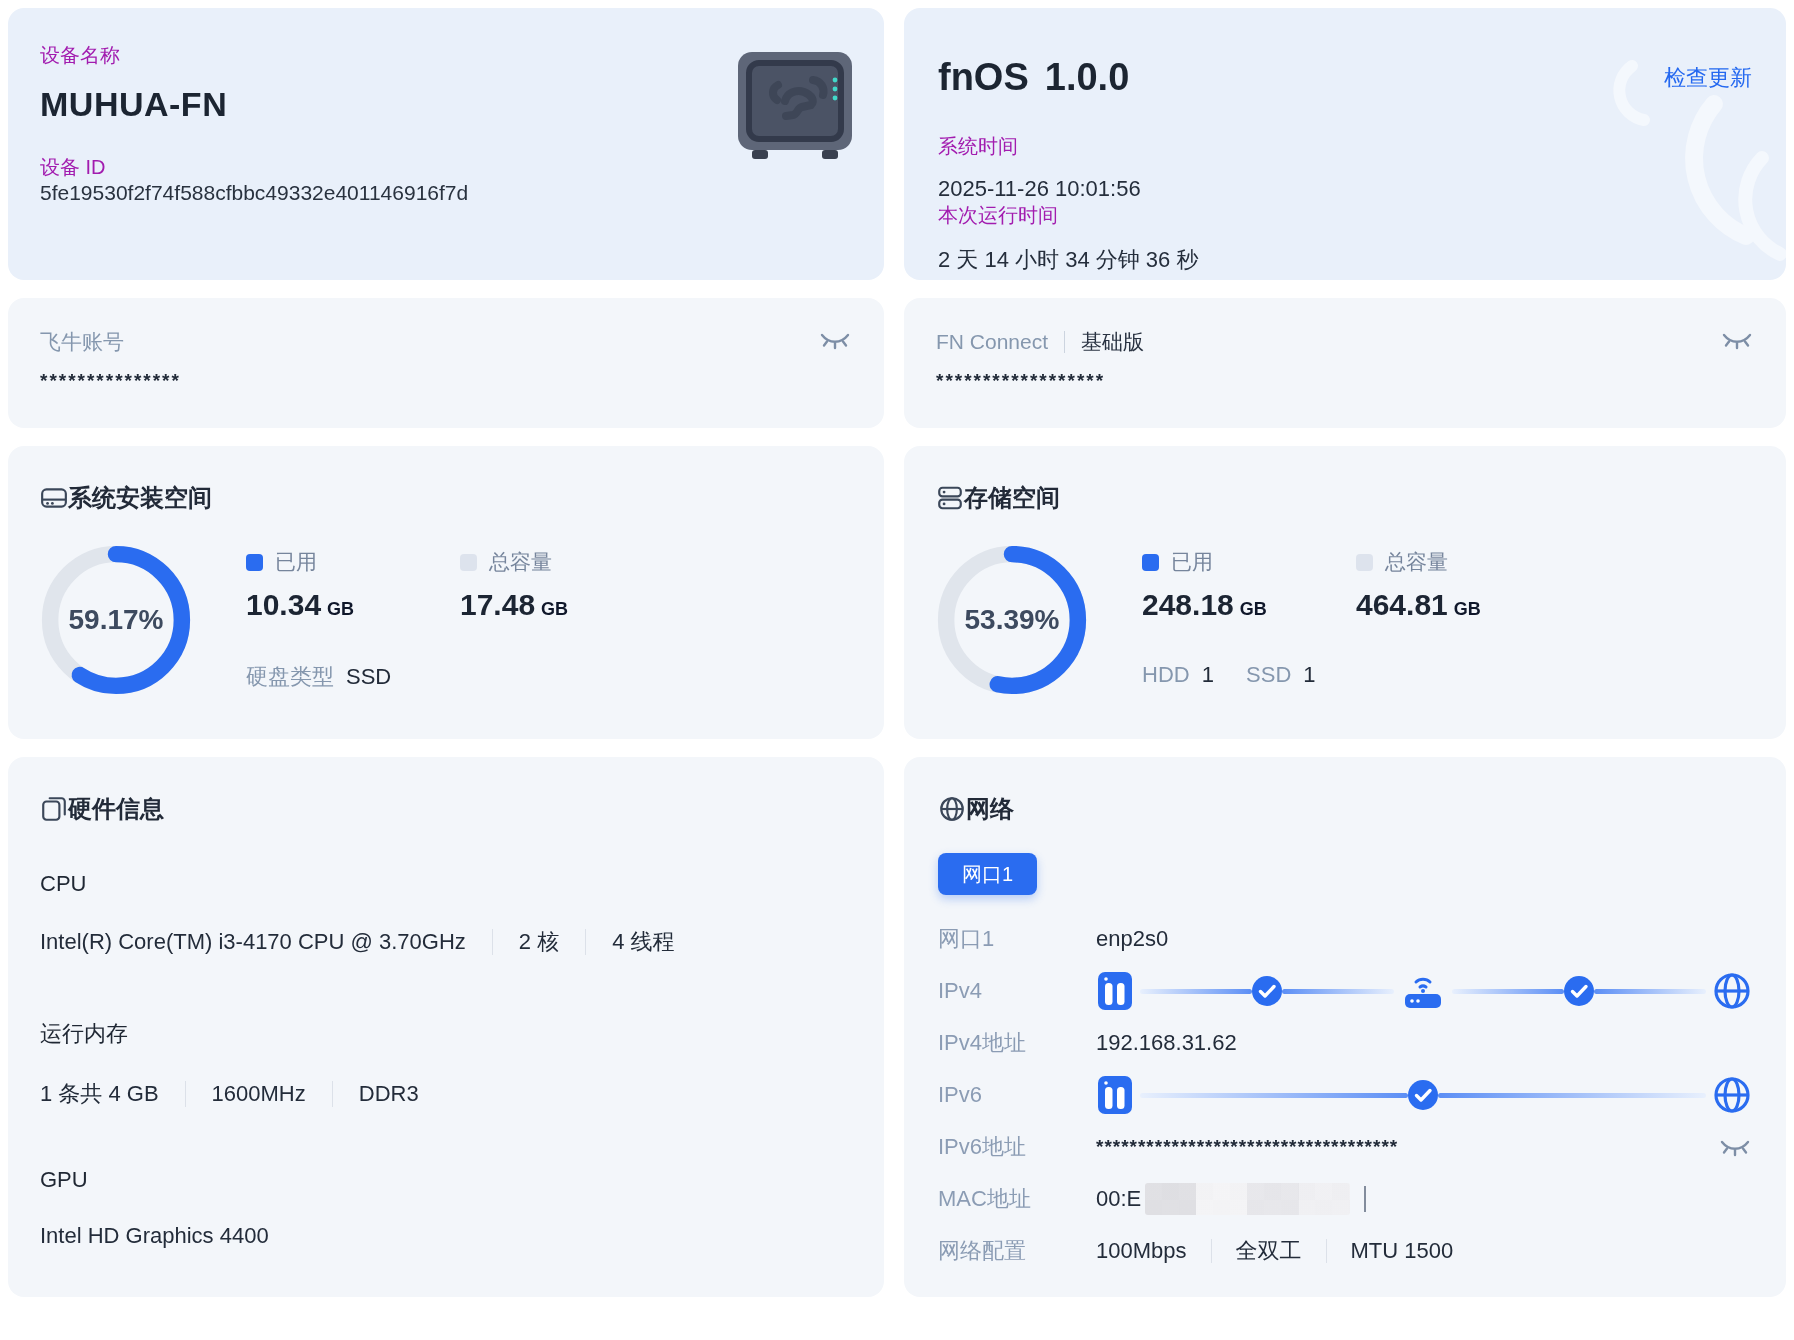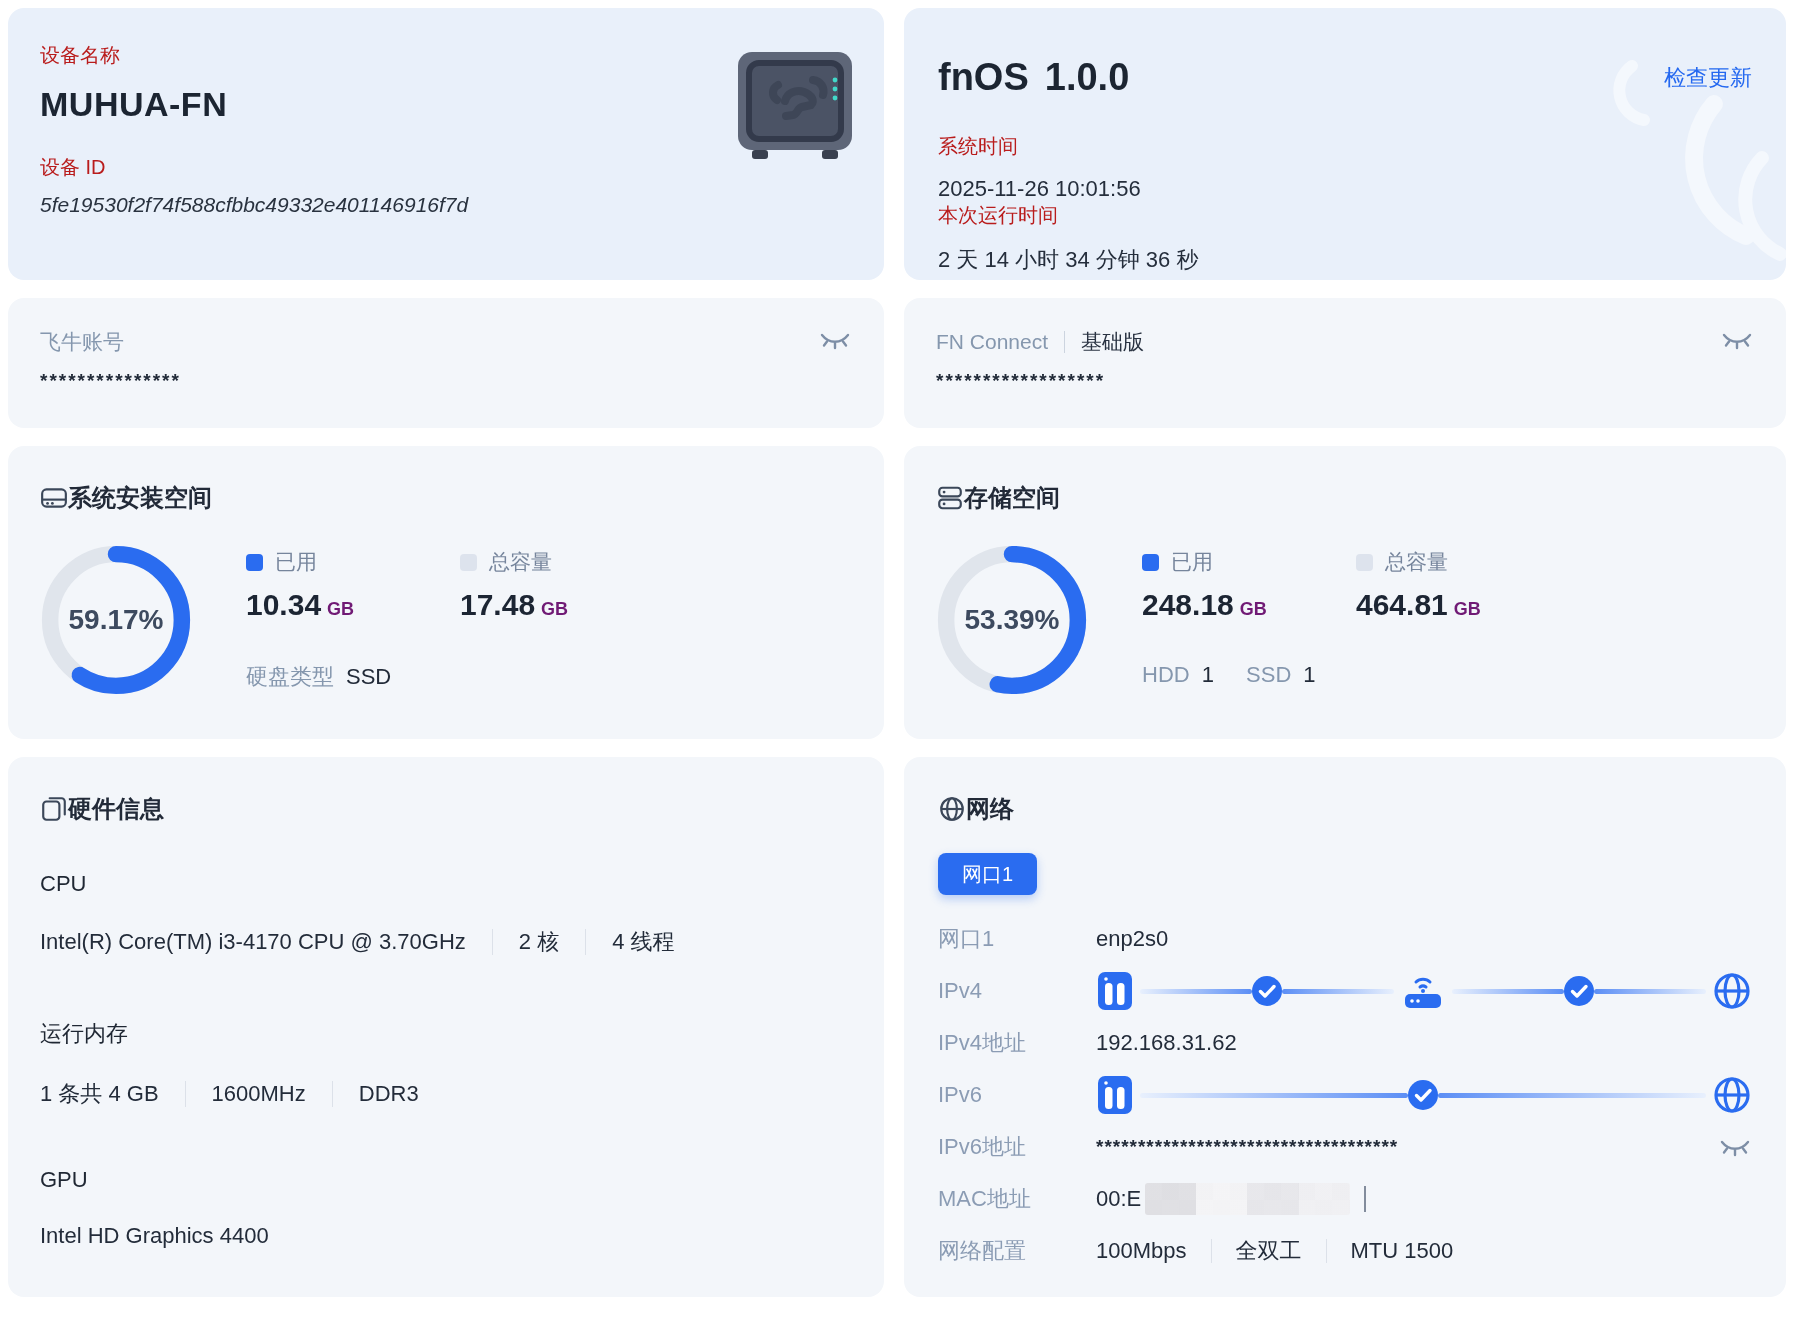"设备名称" .lbl { color: #b91c1c -> #a21caf }
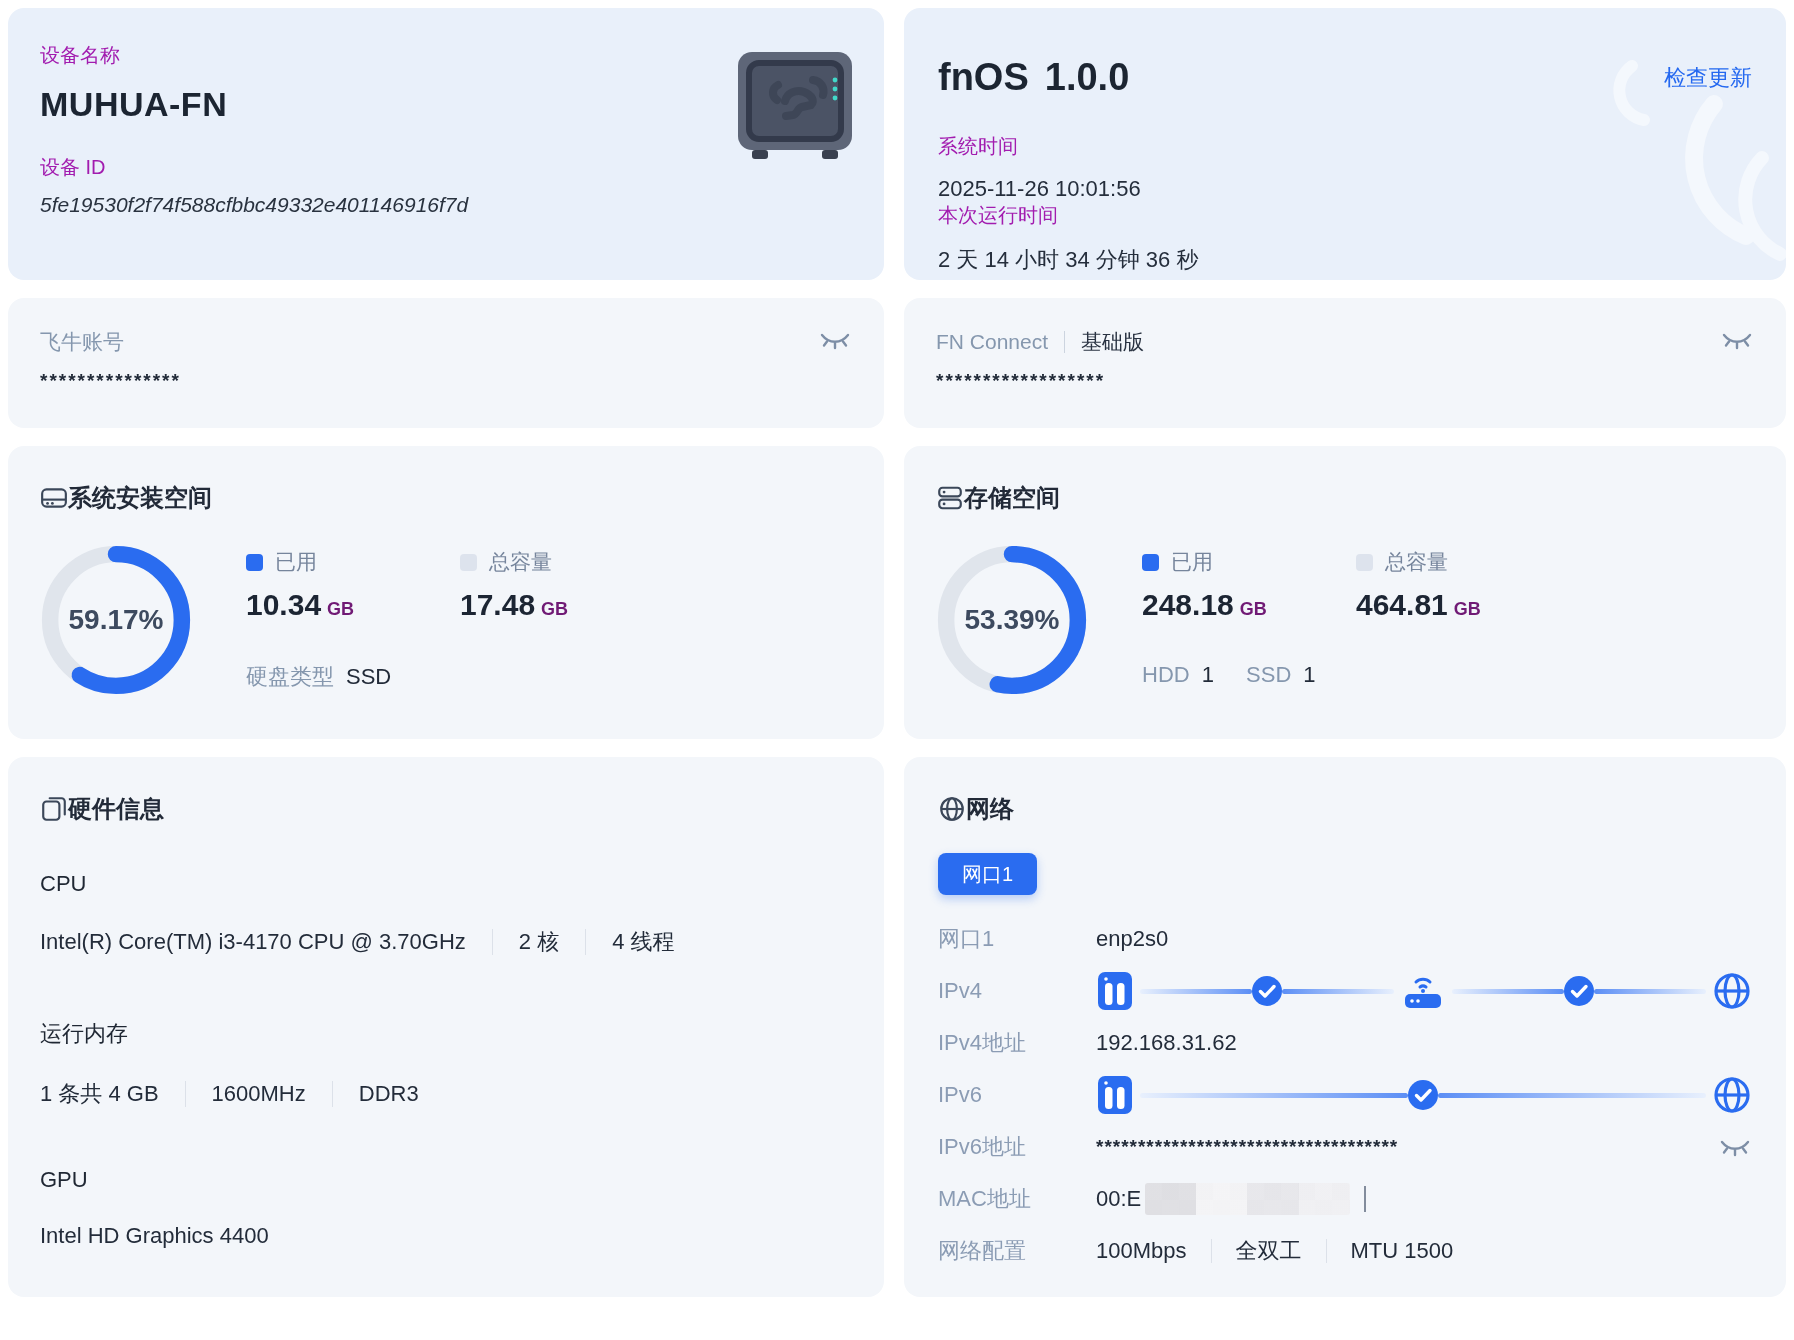"5fe19530f2f74f588cfbbc49332e401146916f7d" .device-id { font-style: italic -> none; margin-top: 12px -> 0 }
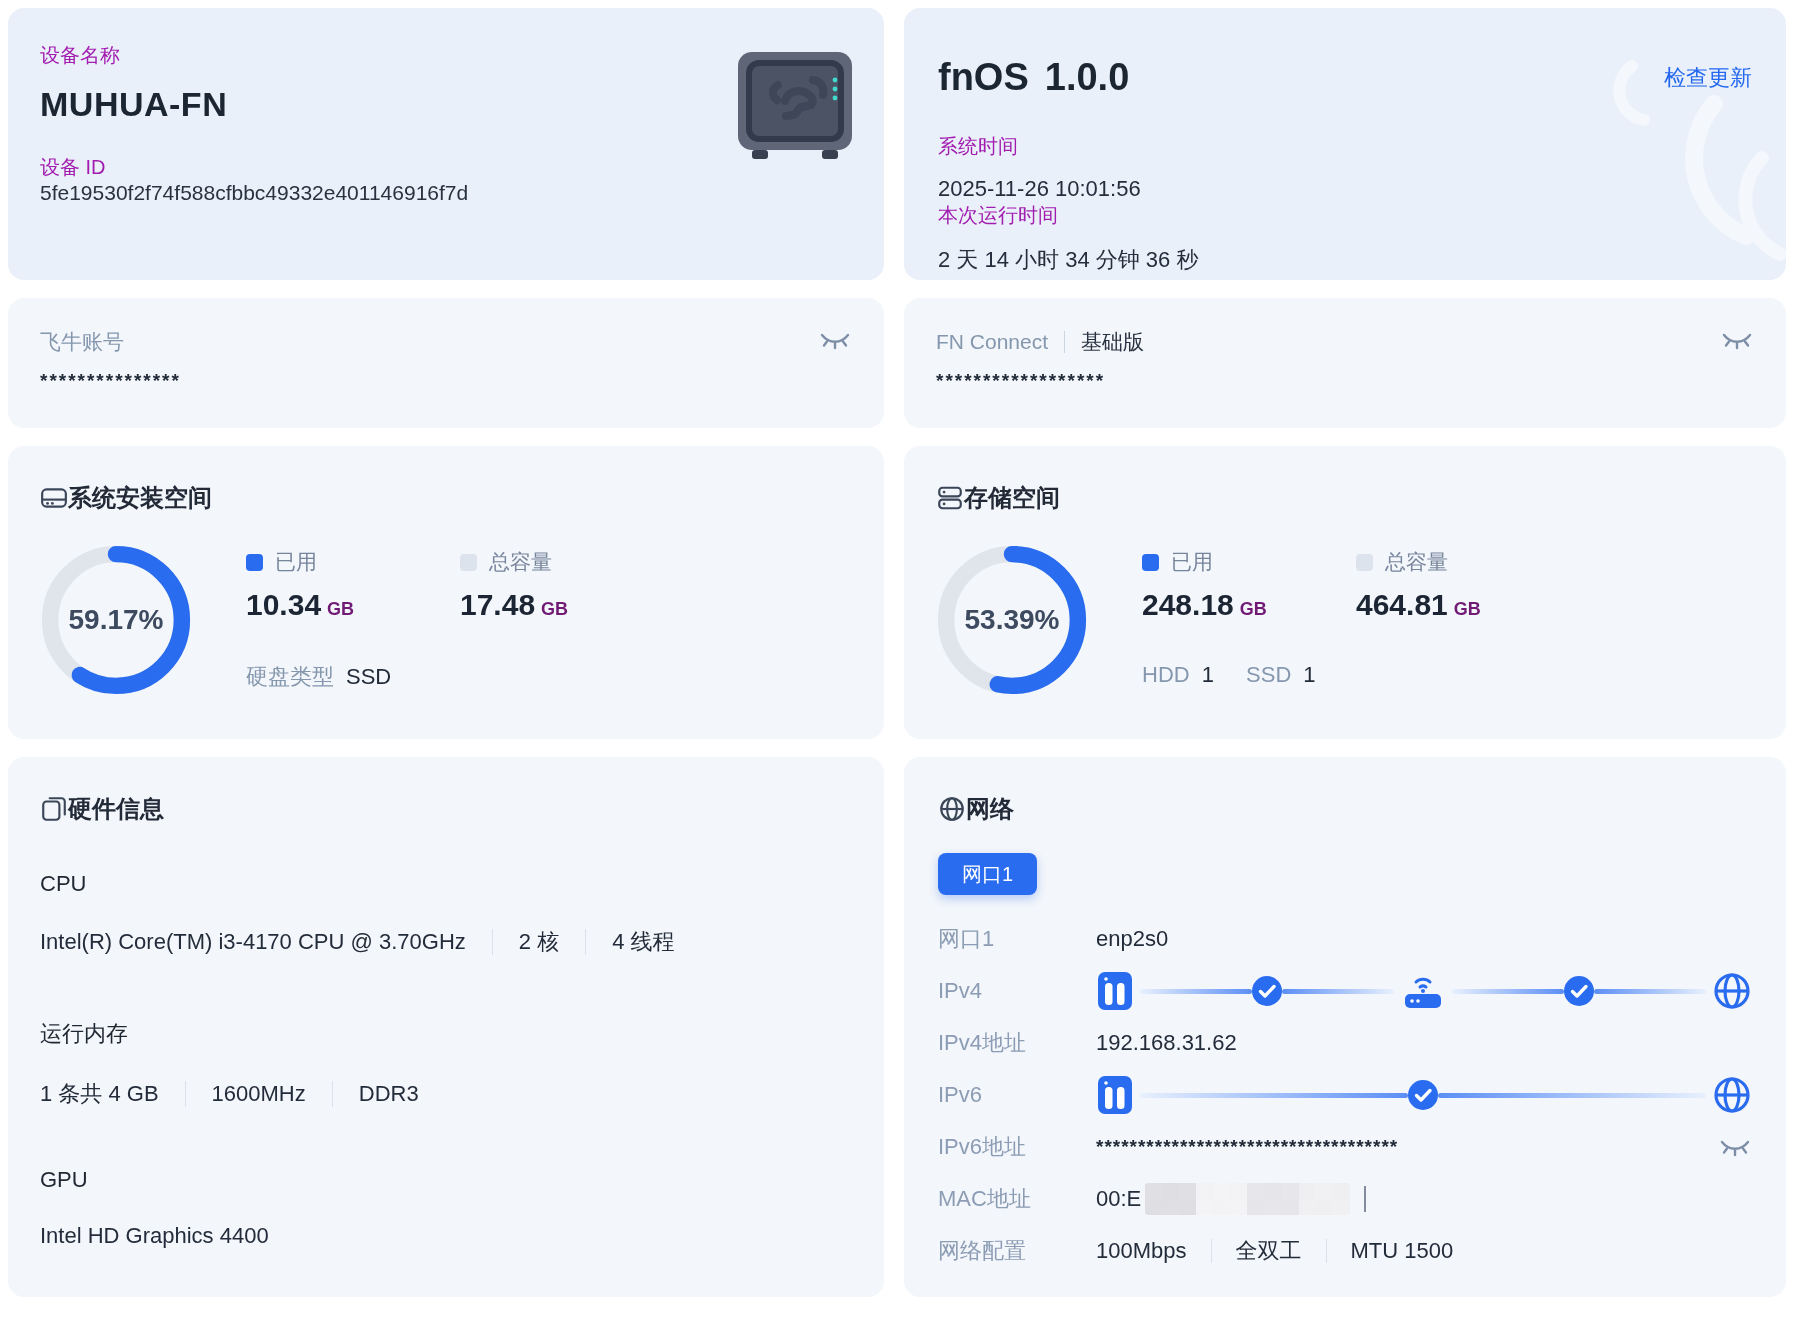"GB" .legend-val .unit { color: #701a75 -> #0f172a }
